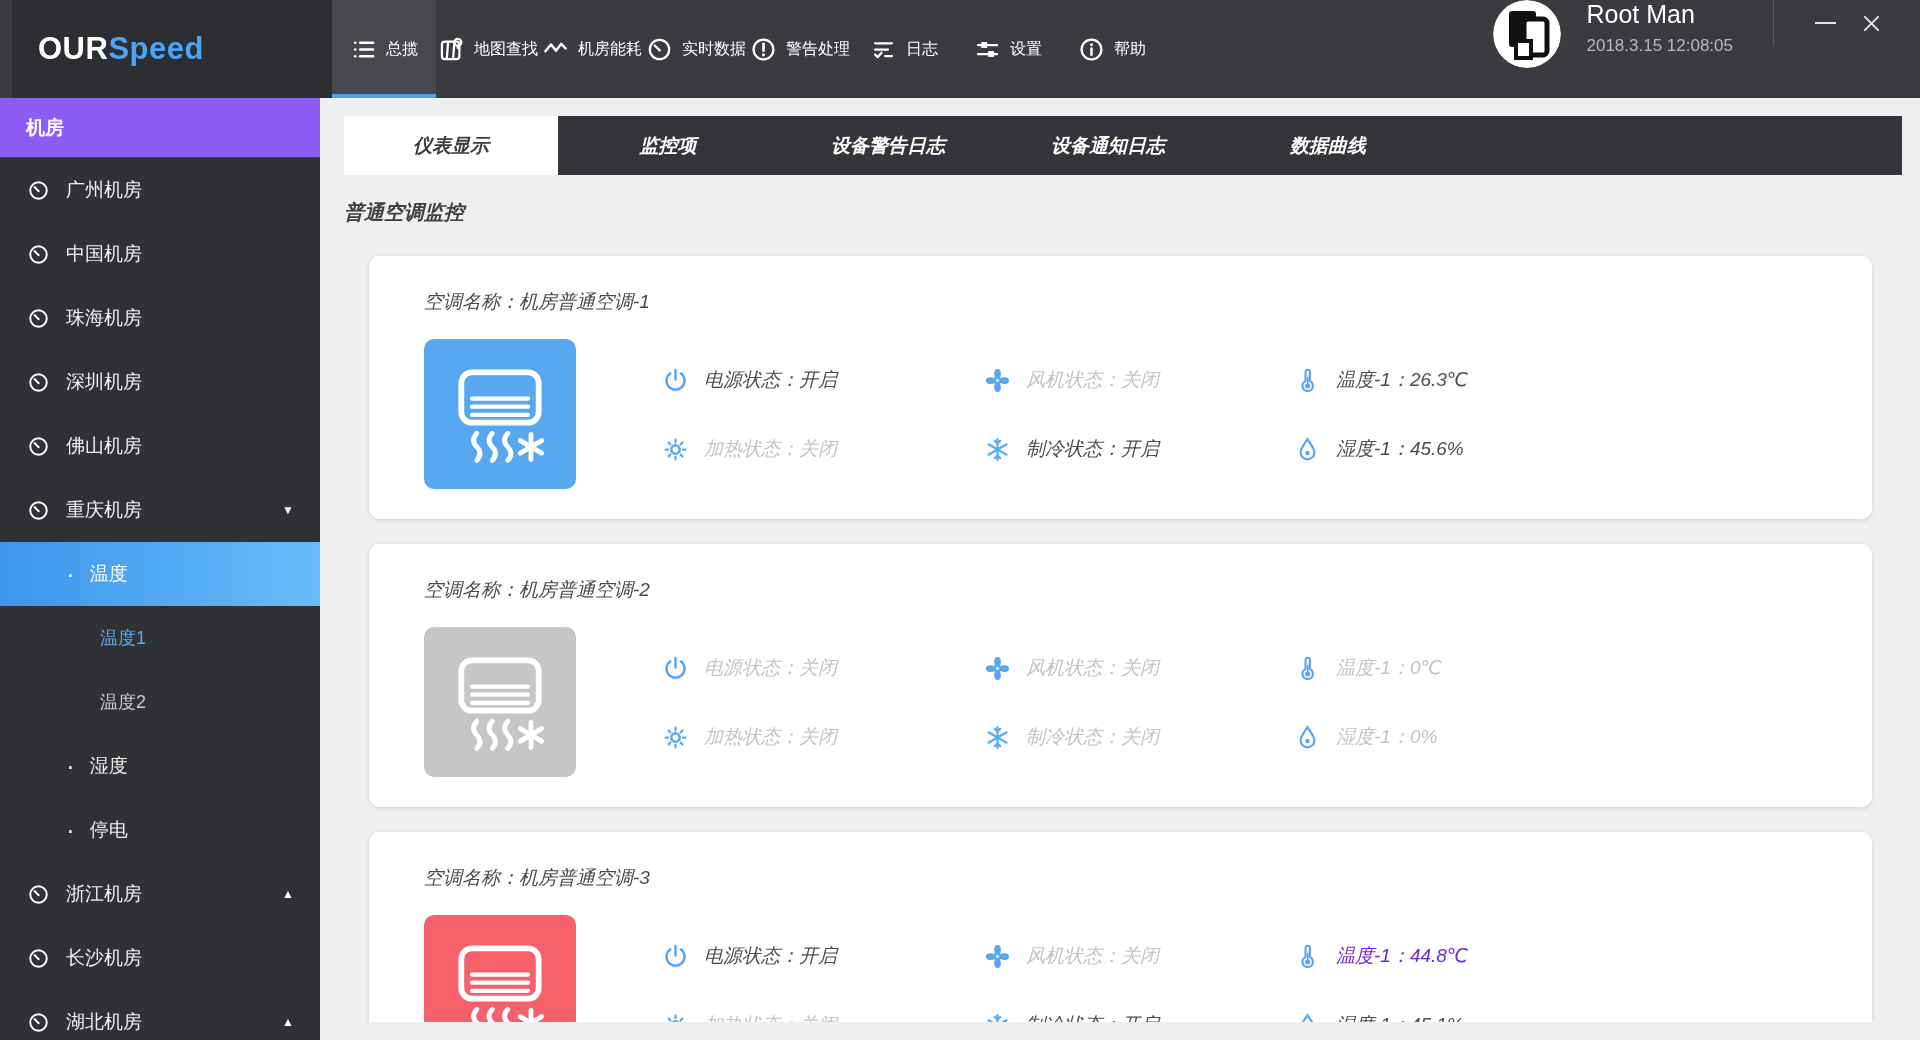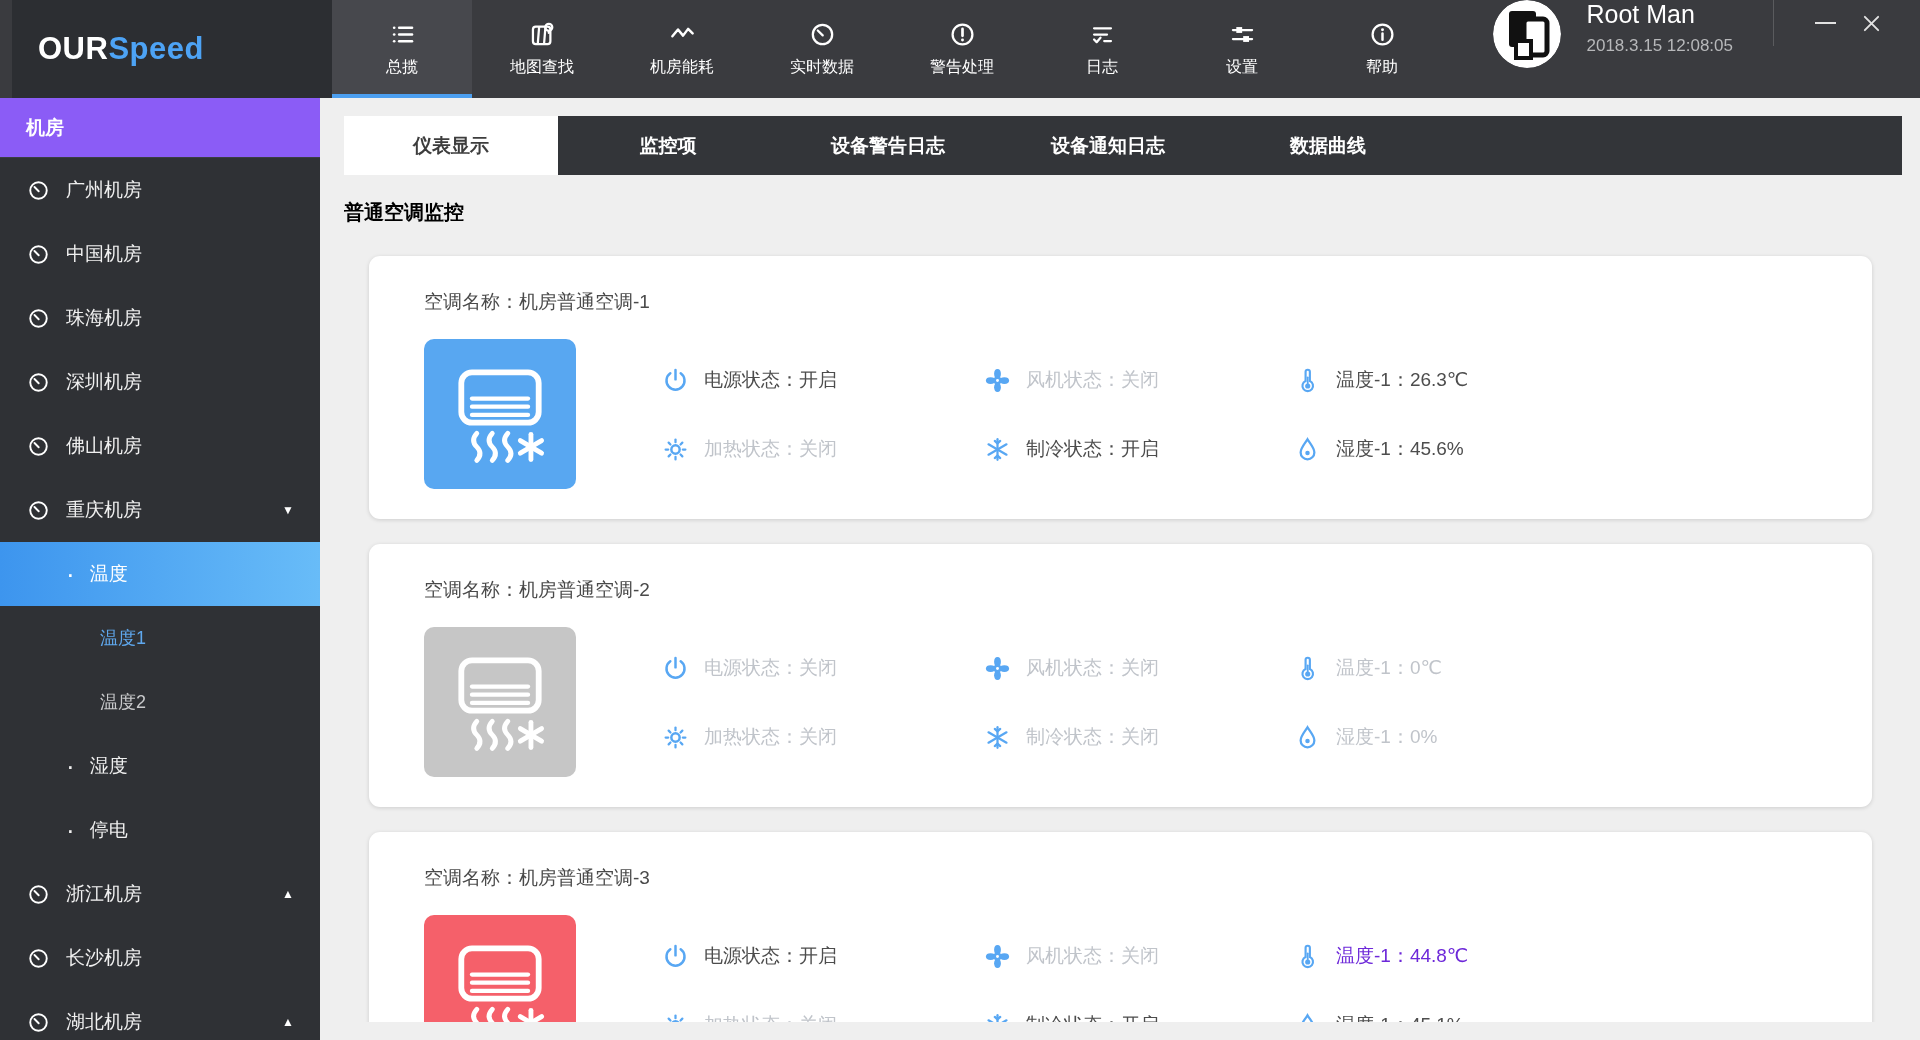"总揽" .nav-item { flex-direction: column -> none; width: 140px -> 104px }
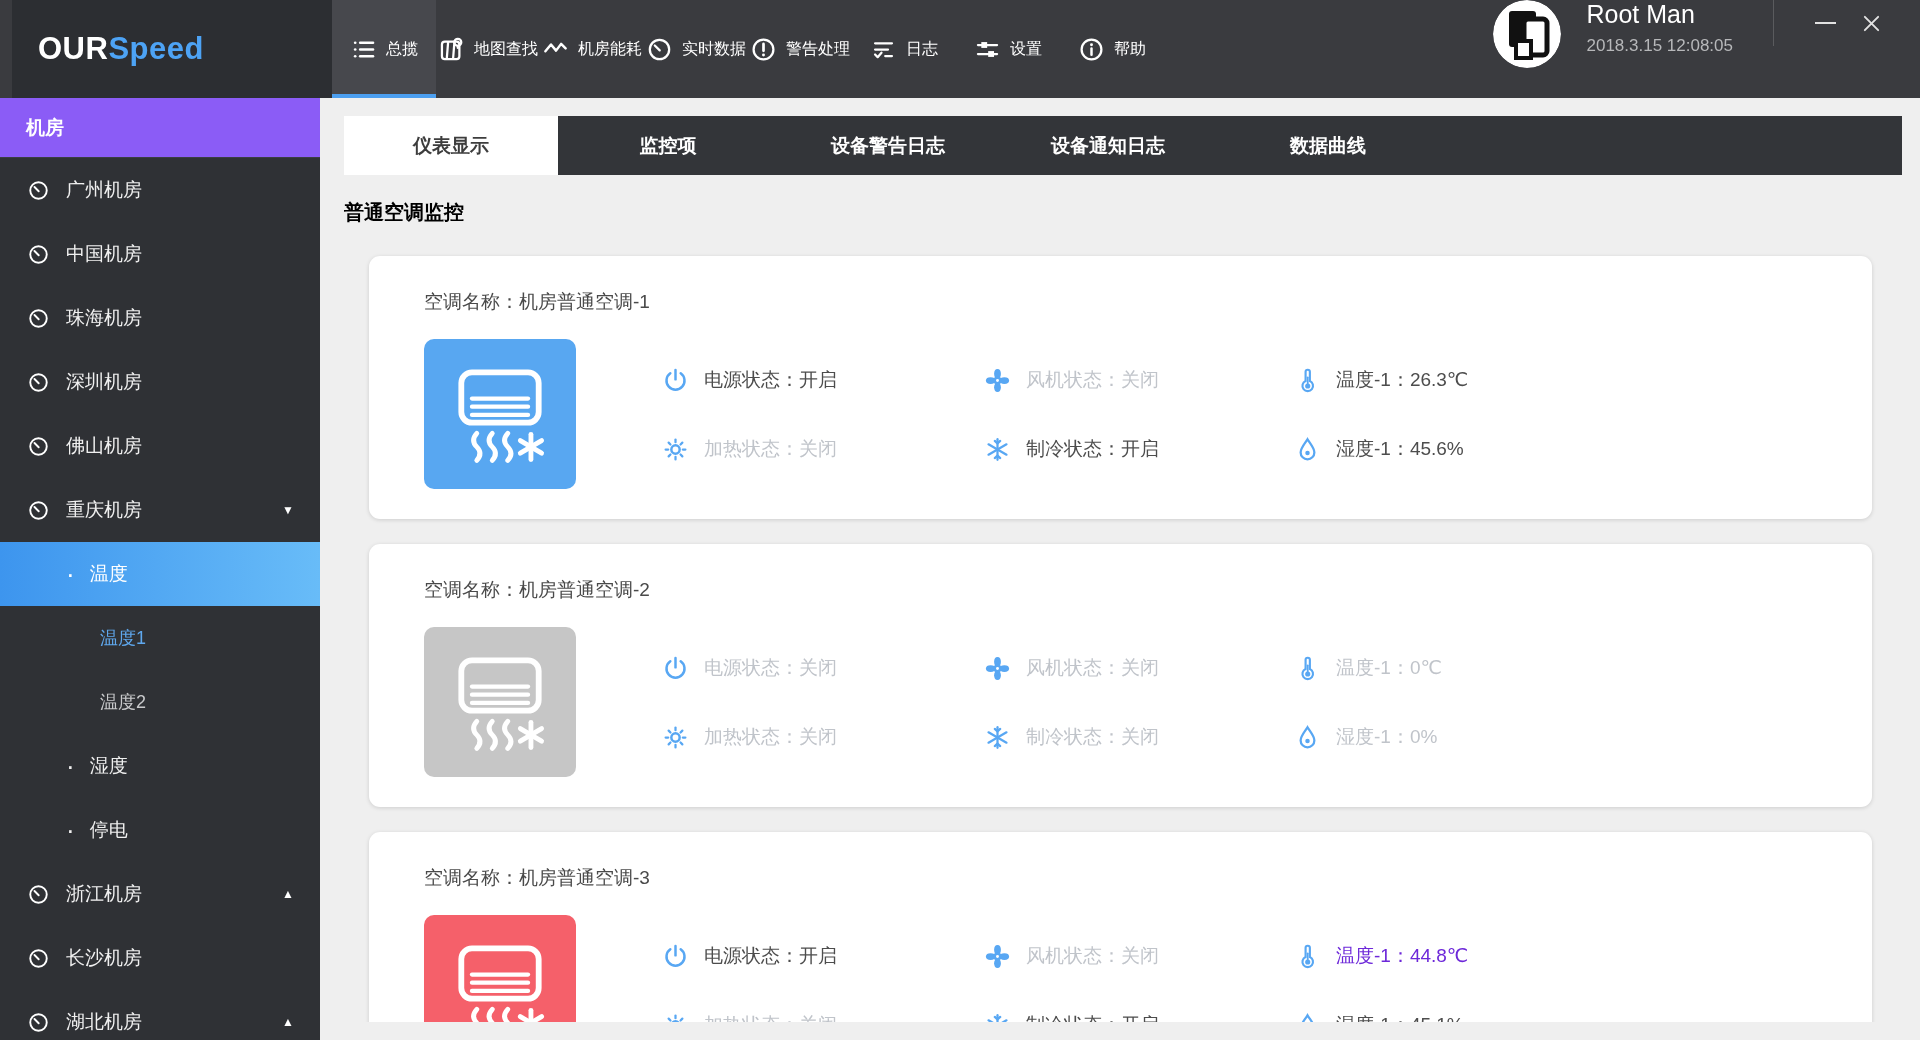"仪表显示" .main { font-style: none -> italic }
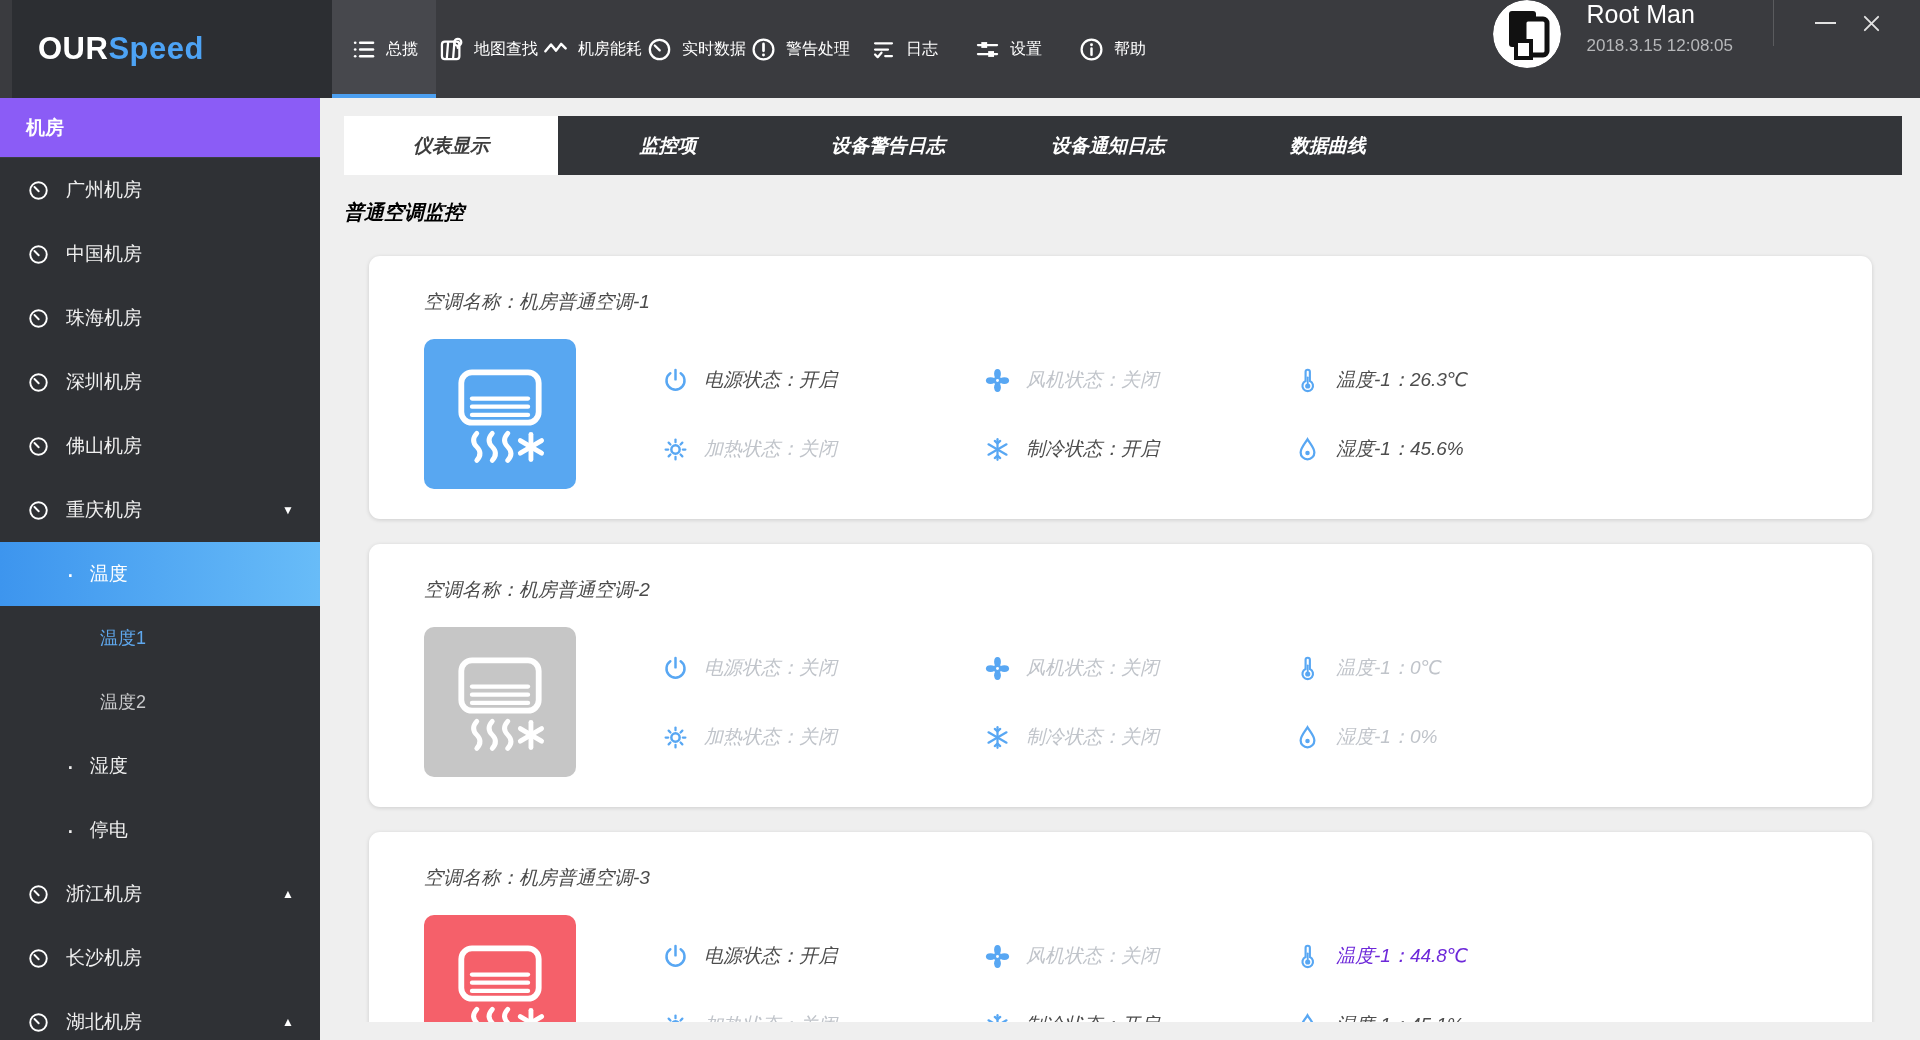"普通空调监控" .page-title { color: #000000 -> #404040 }
